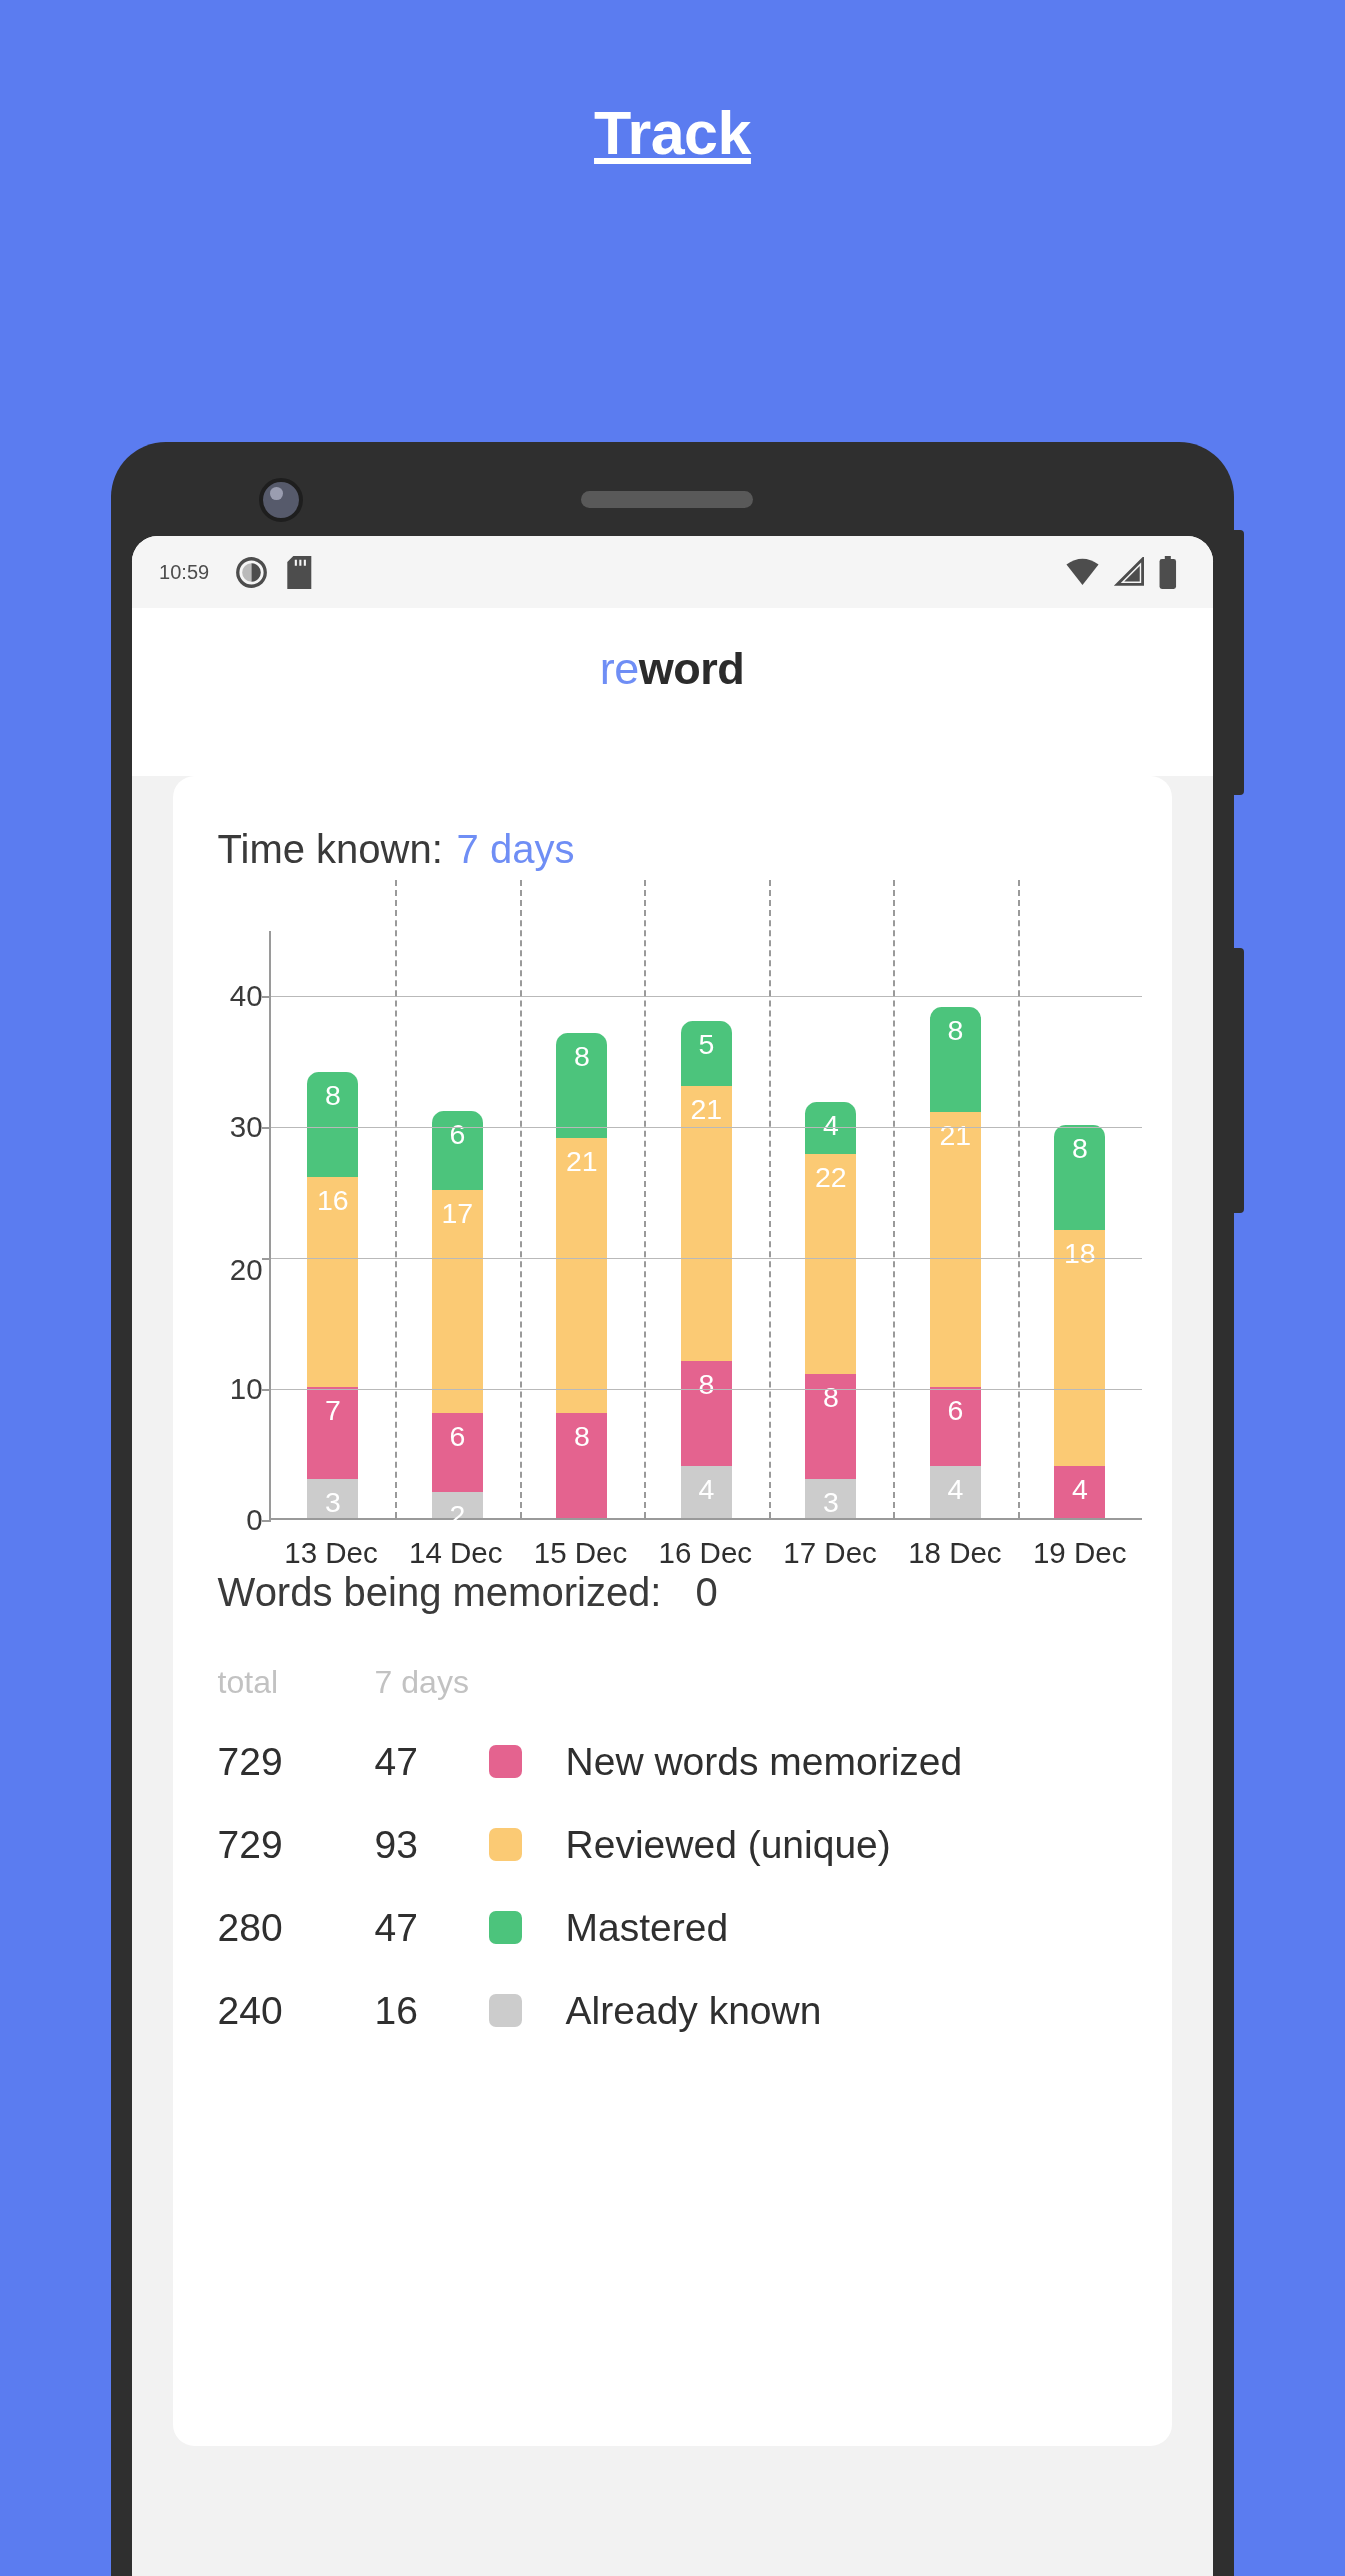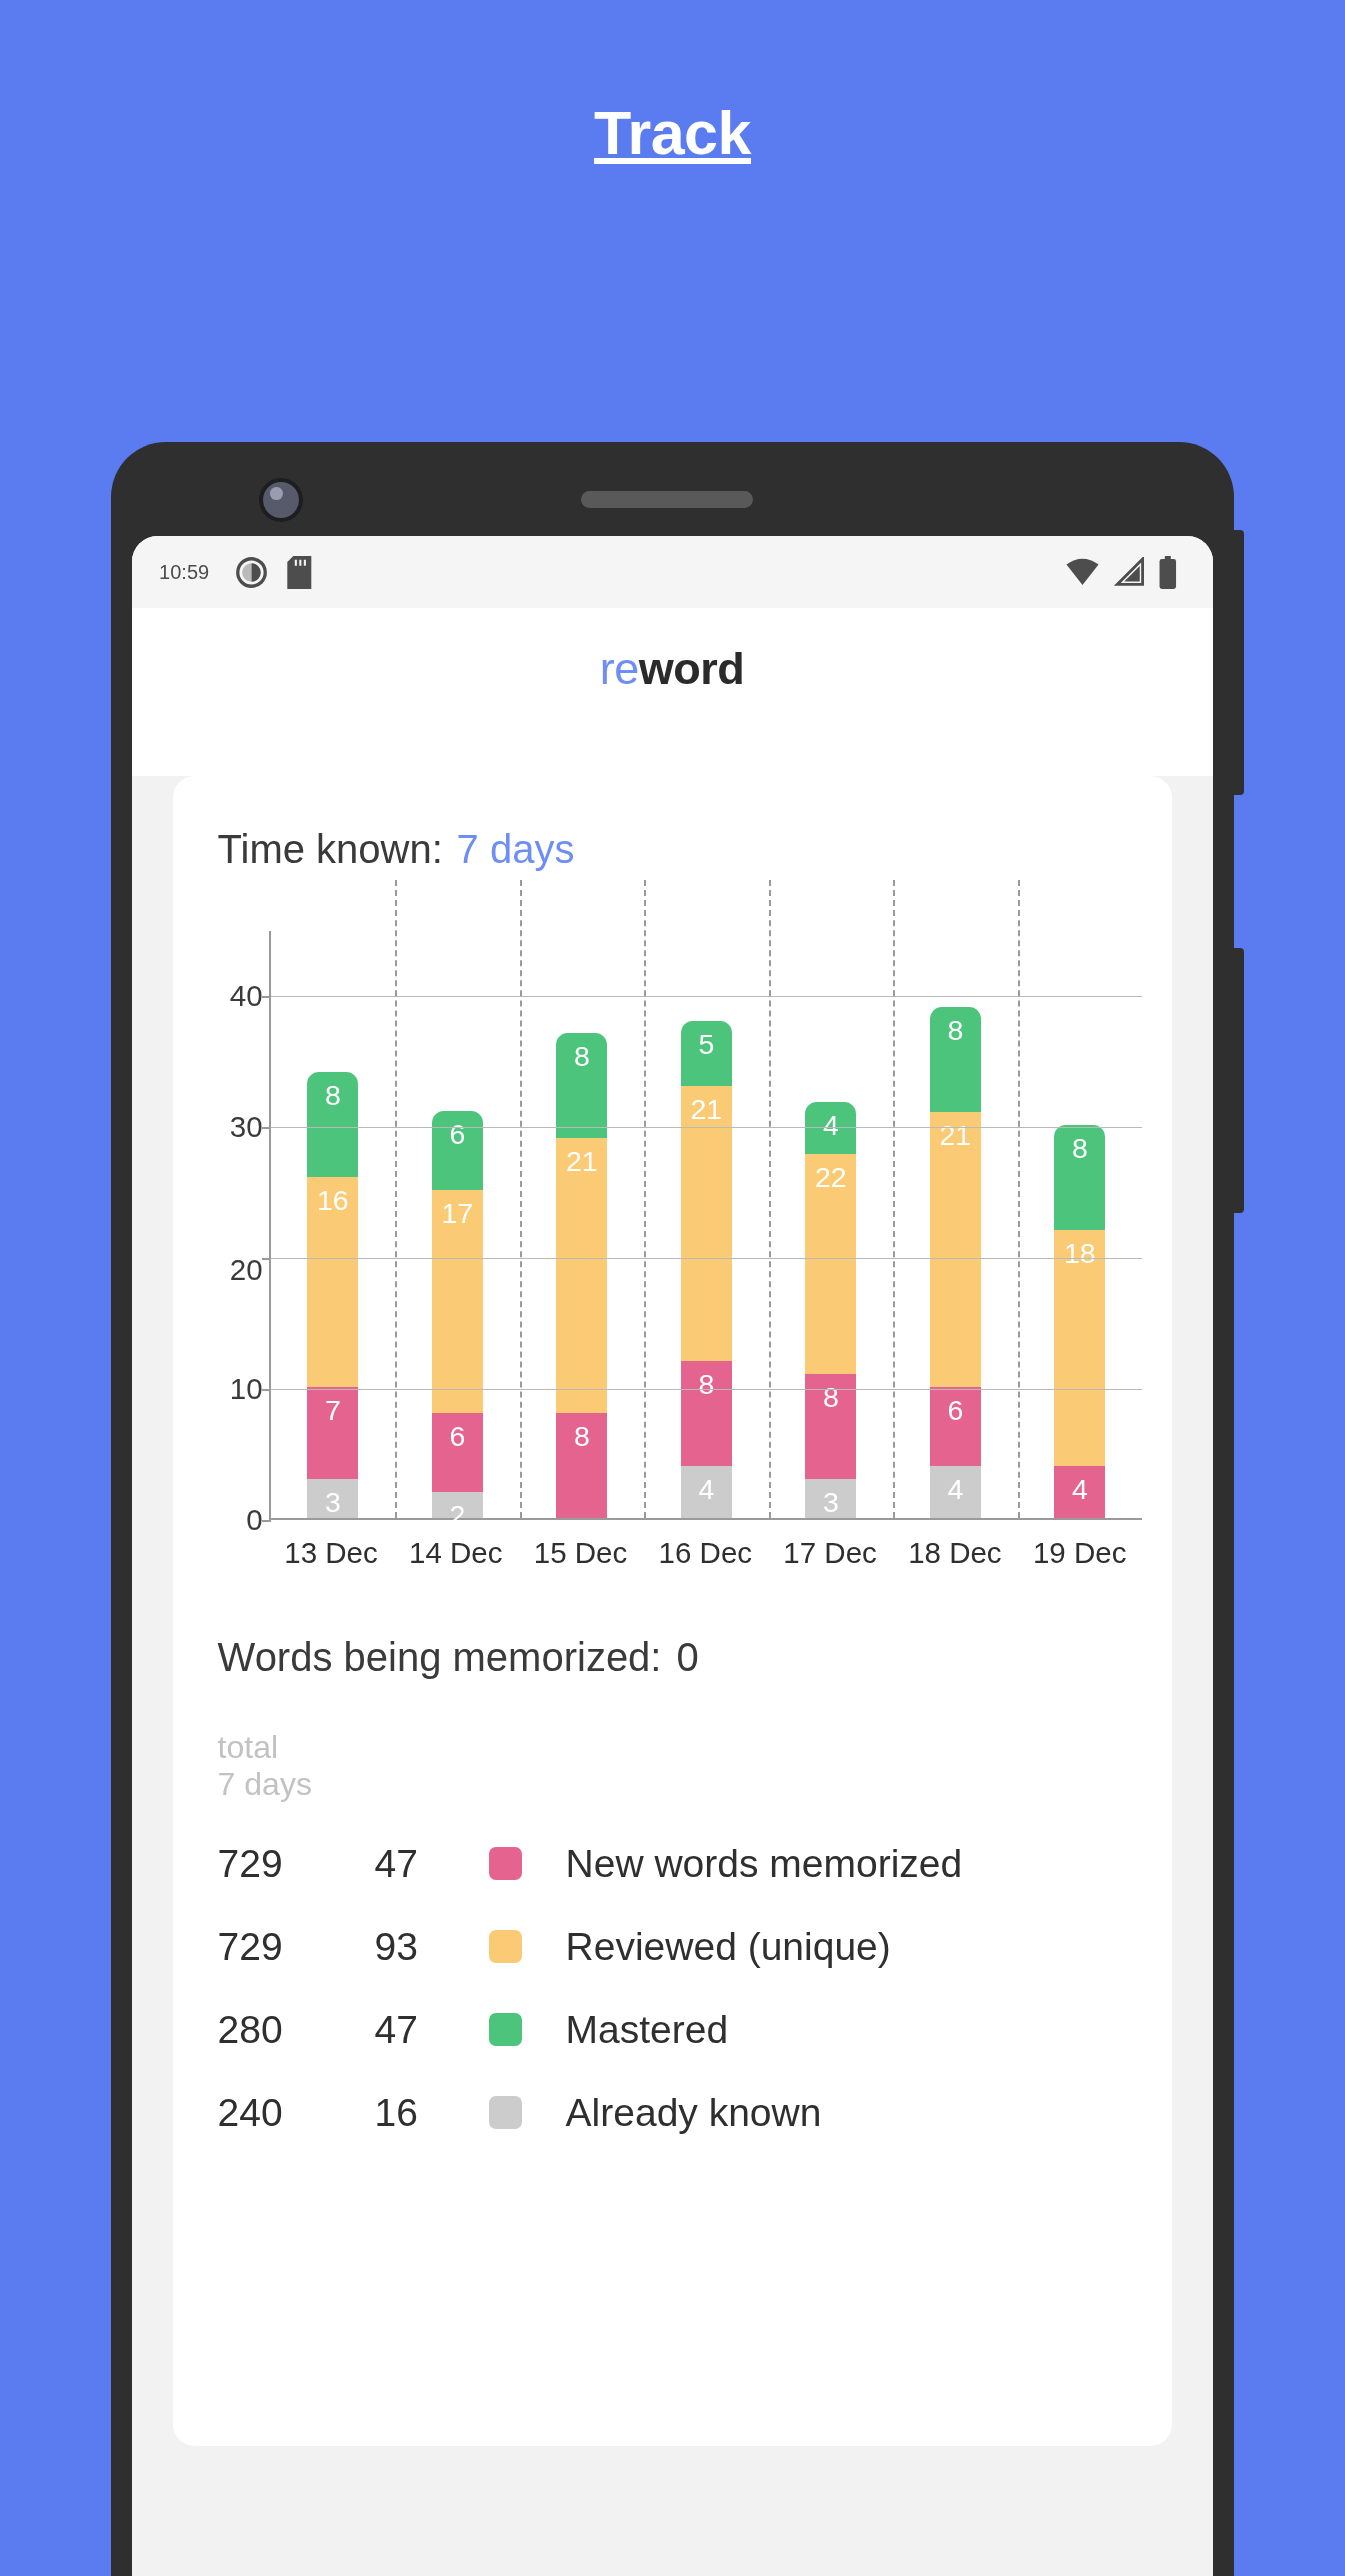"Words being memorized:" .memorized { gap: 15px -> 34px; margin-top: 65px -> none }
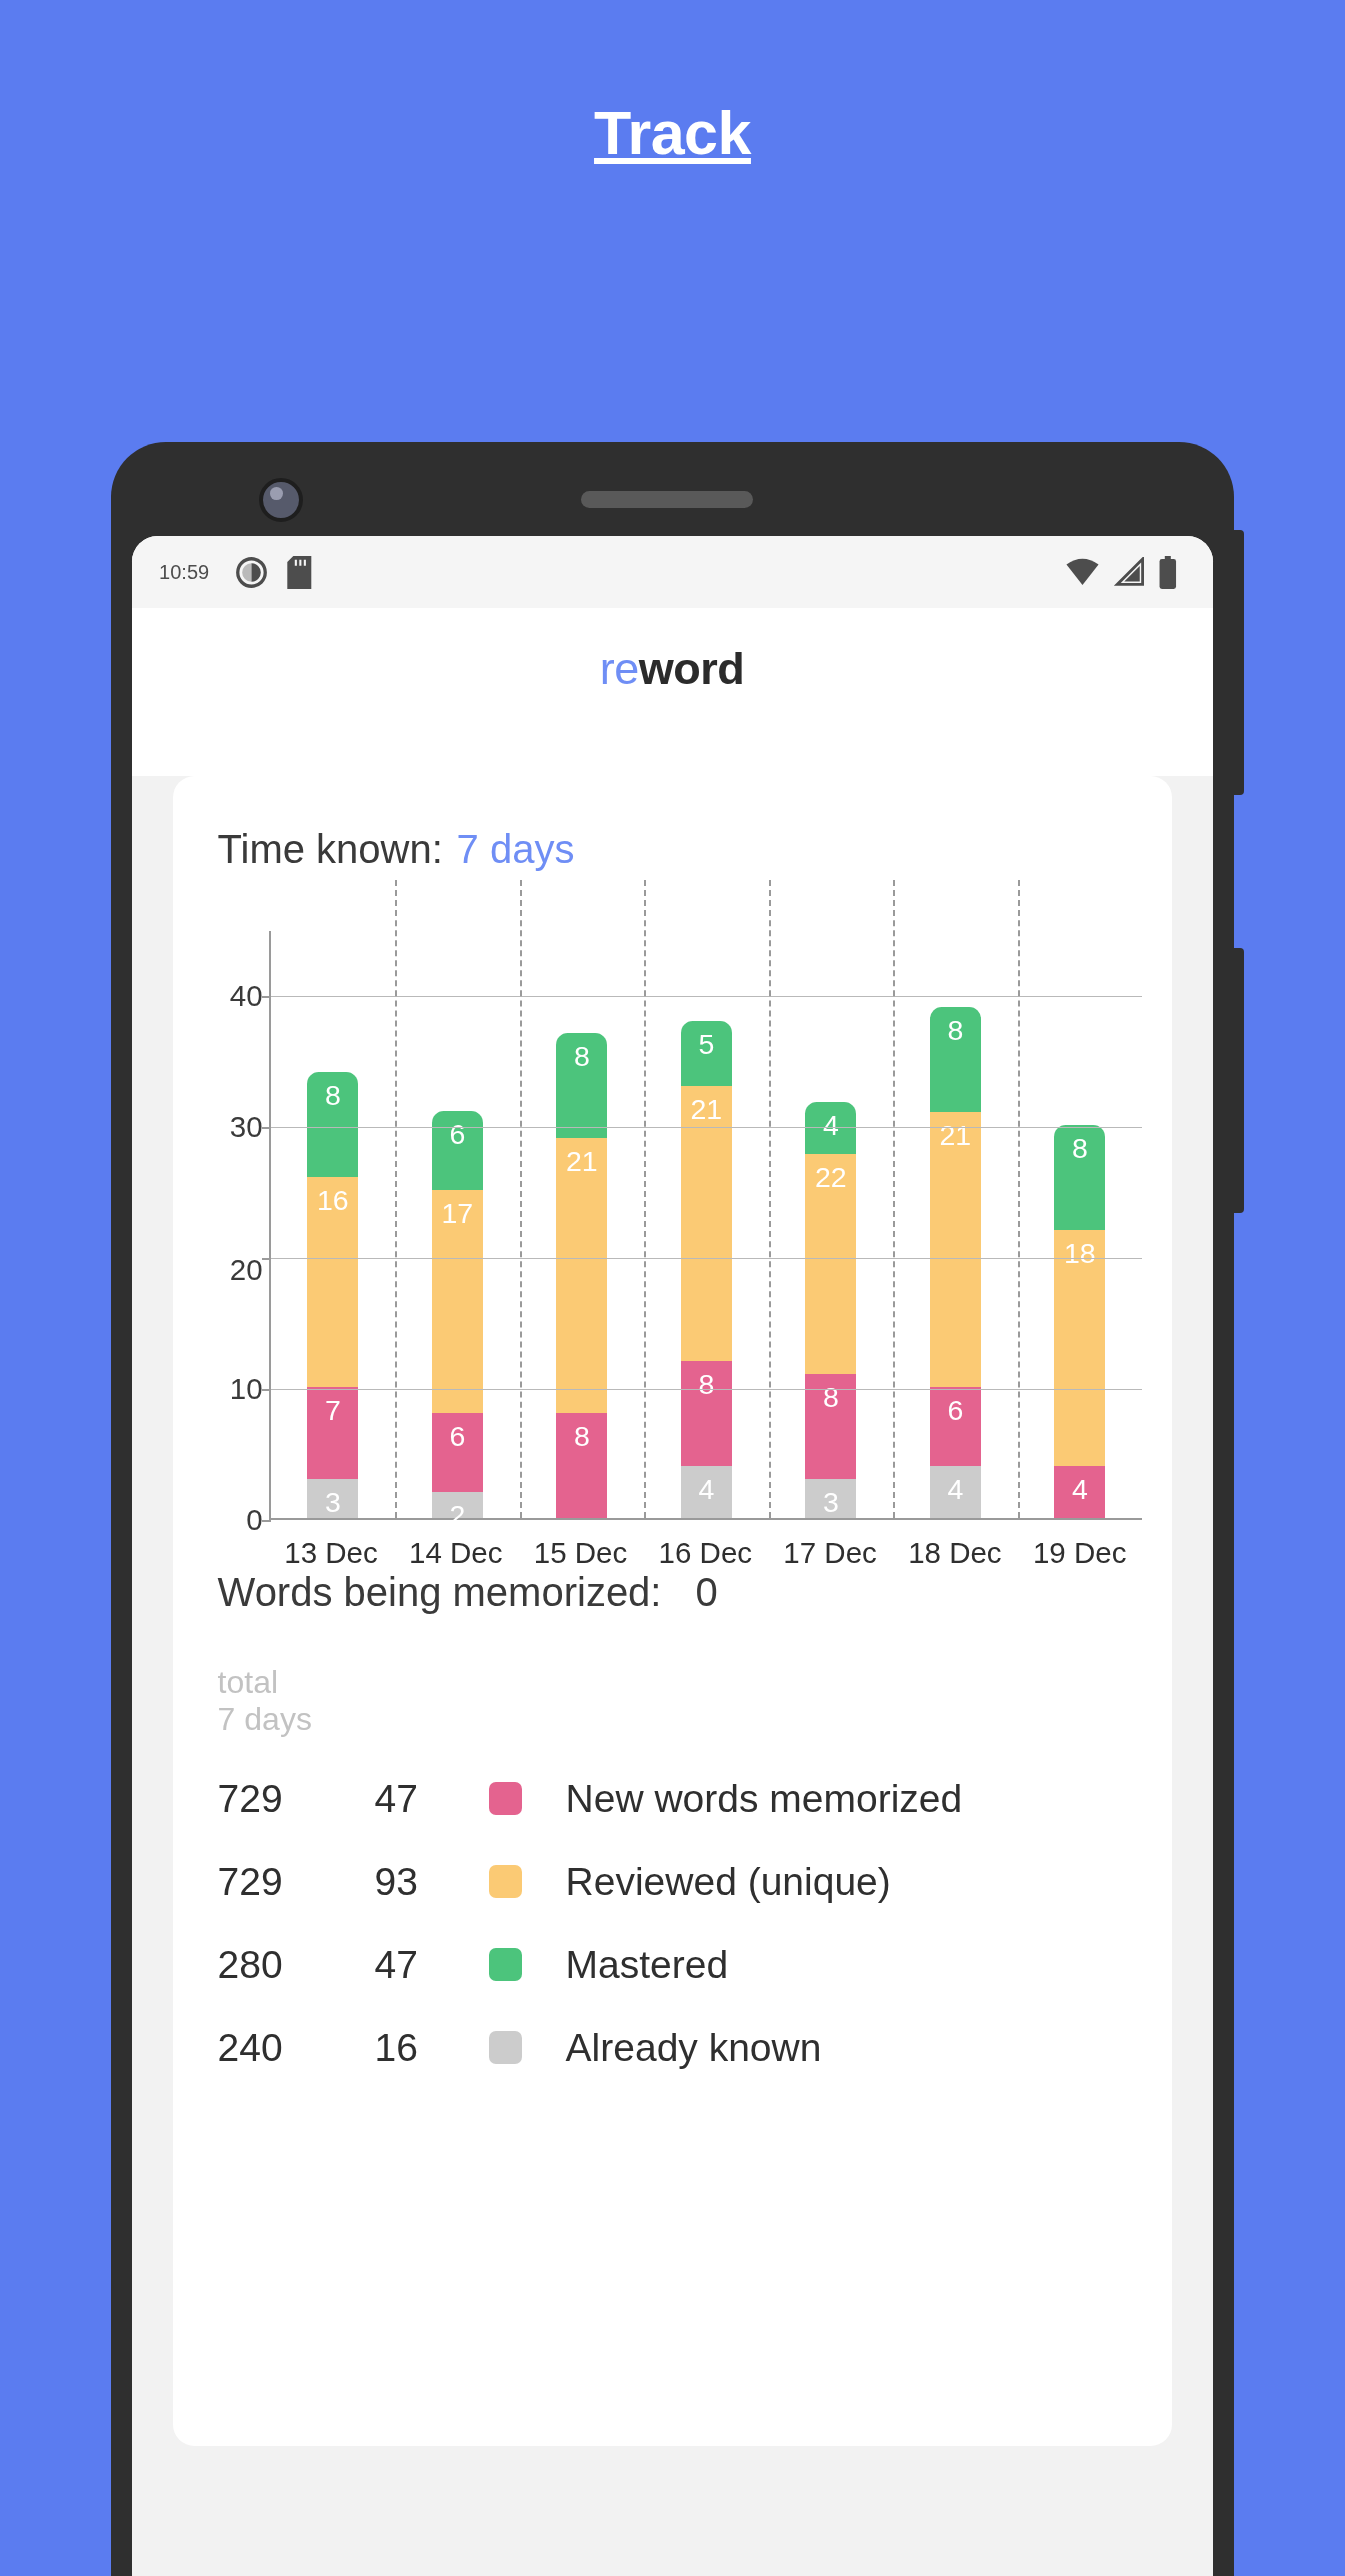"total" .legend-head { flex-direction: column -> none }
